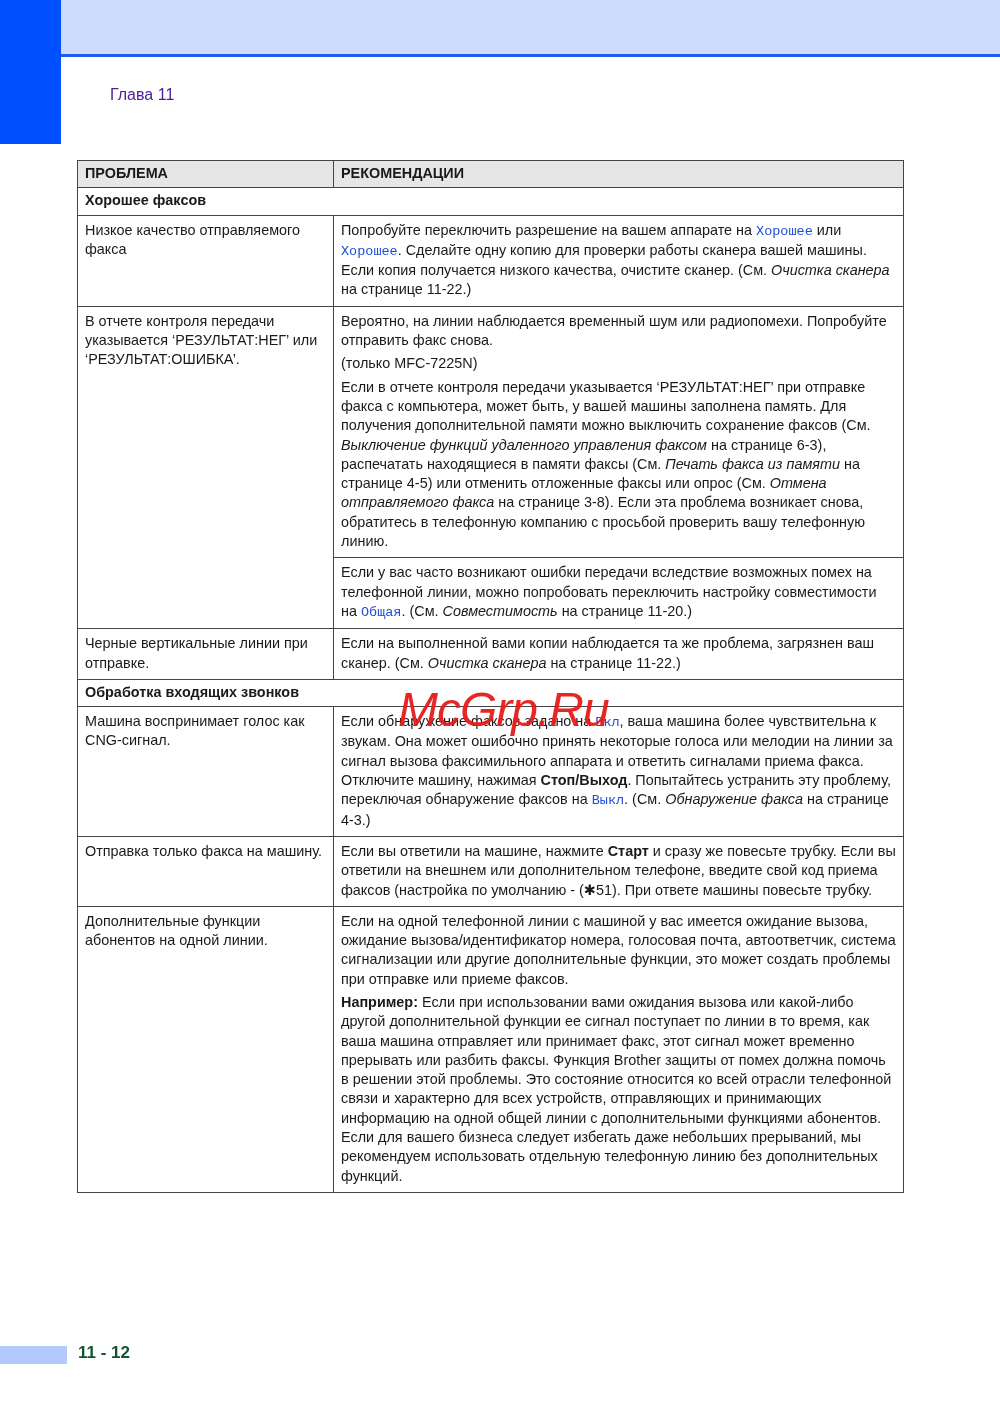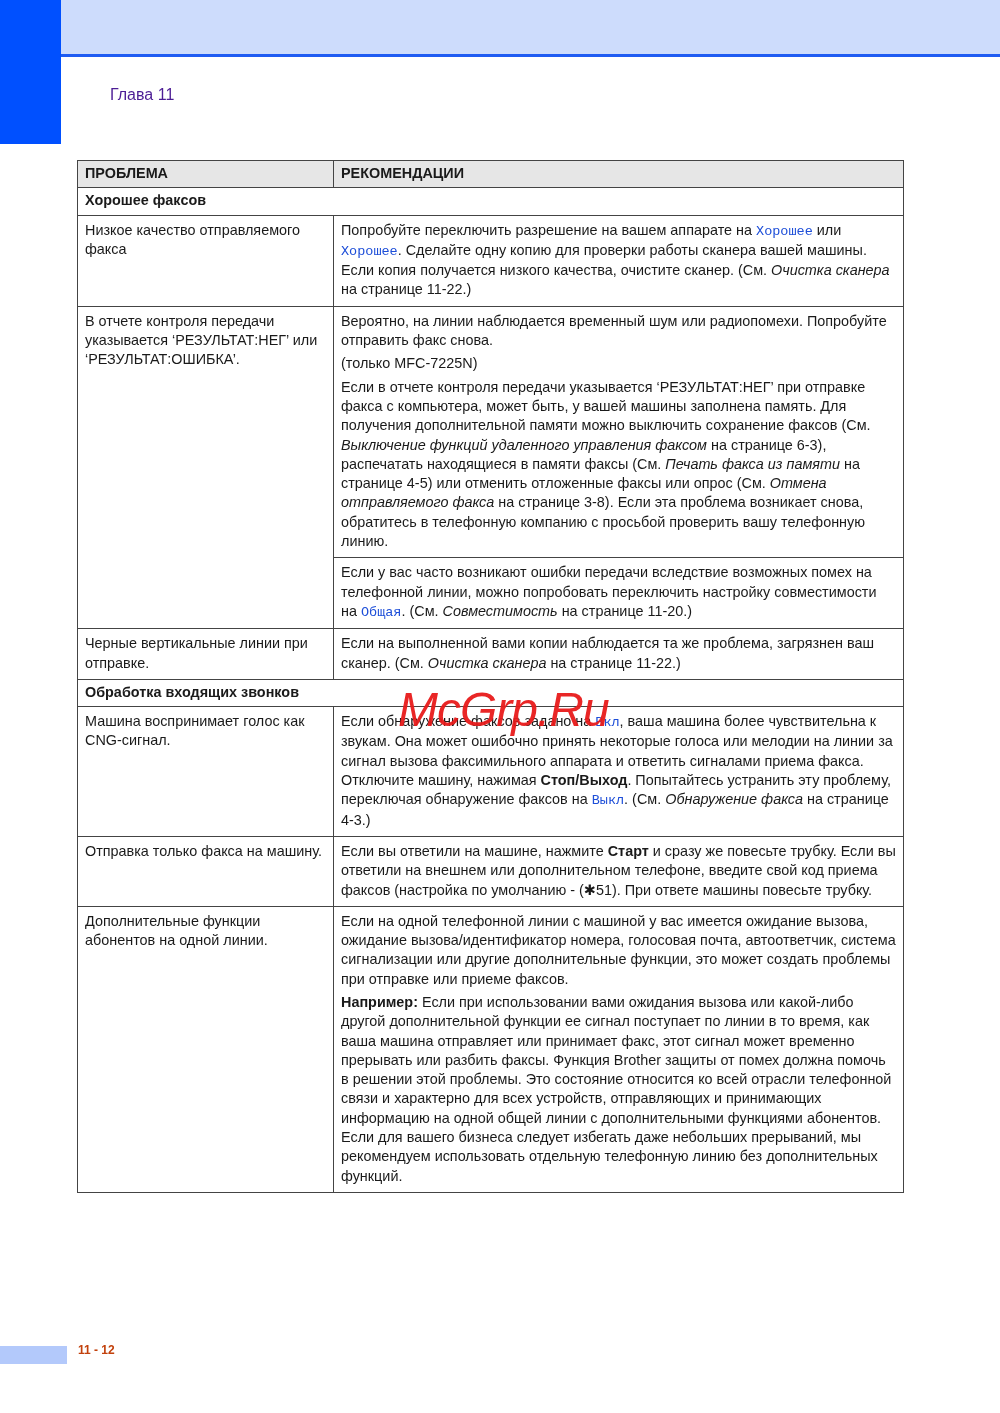"11 - 12" .page-num { color: #c2410c -> #14532d; font-size: 12px -> 17px }
